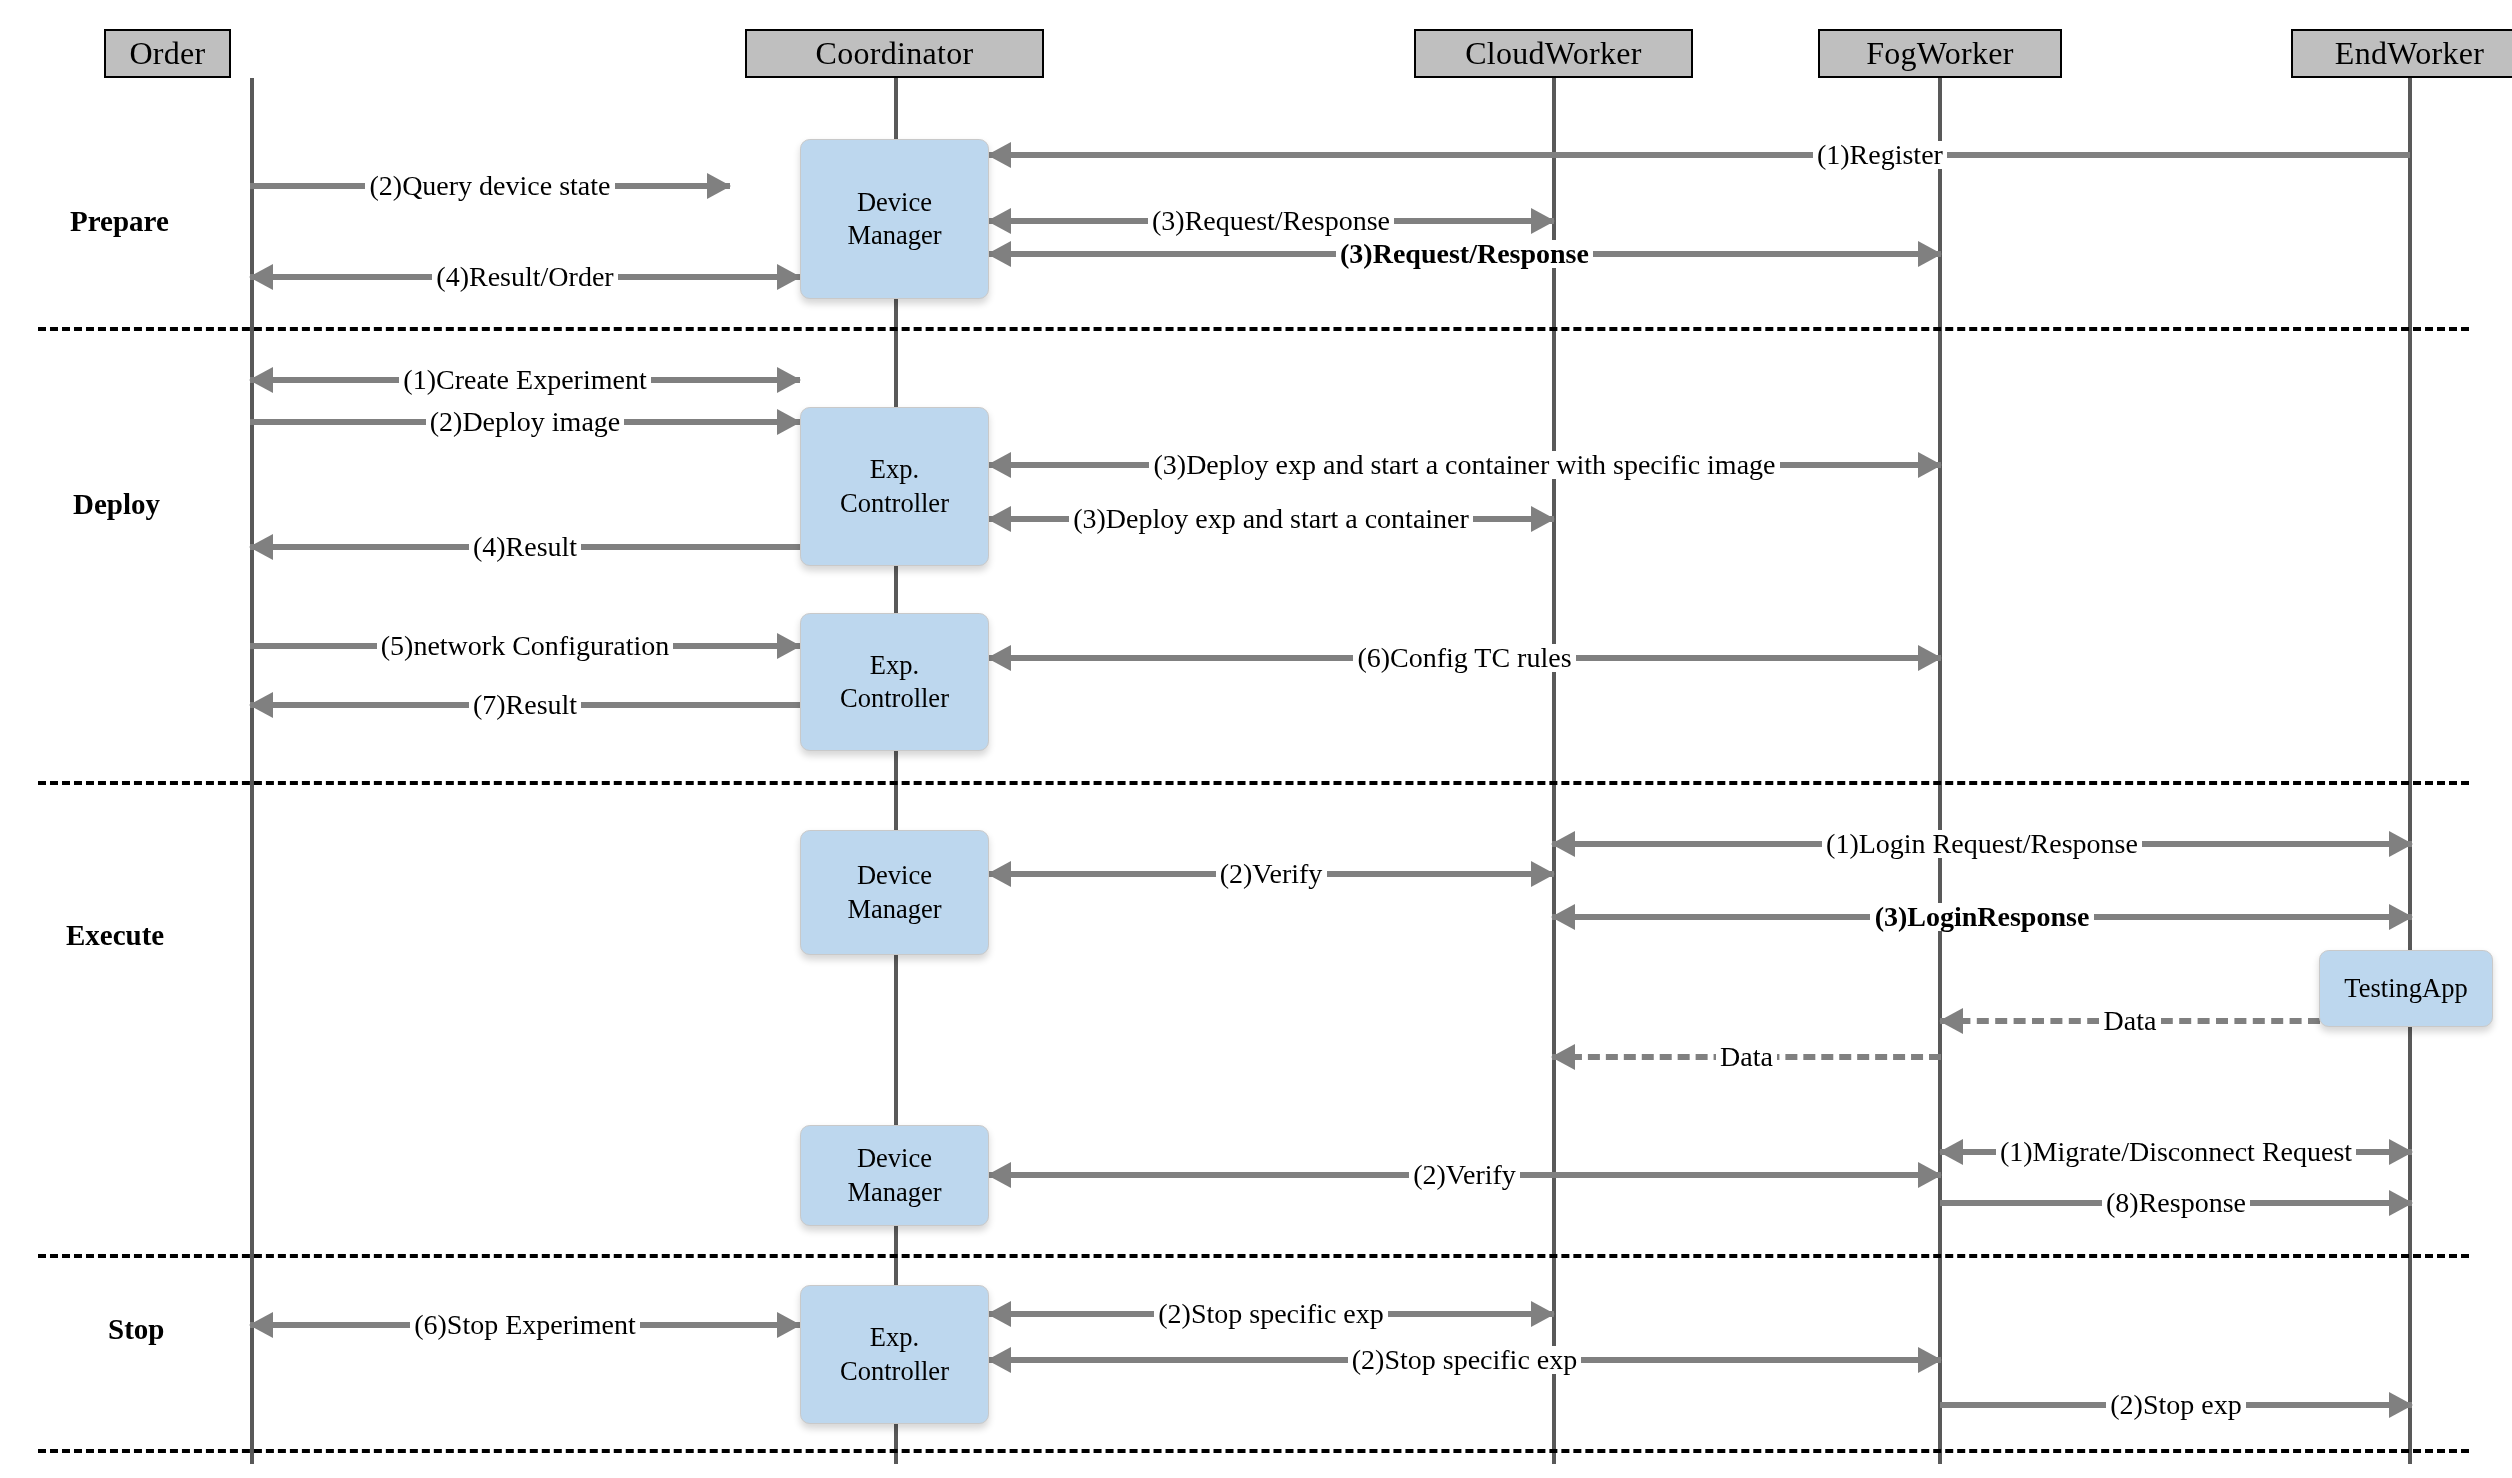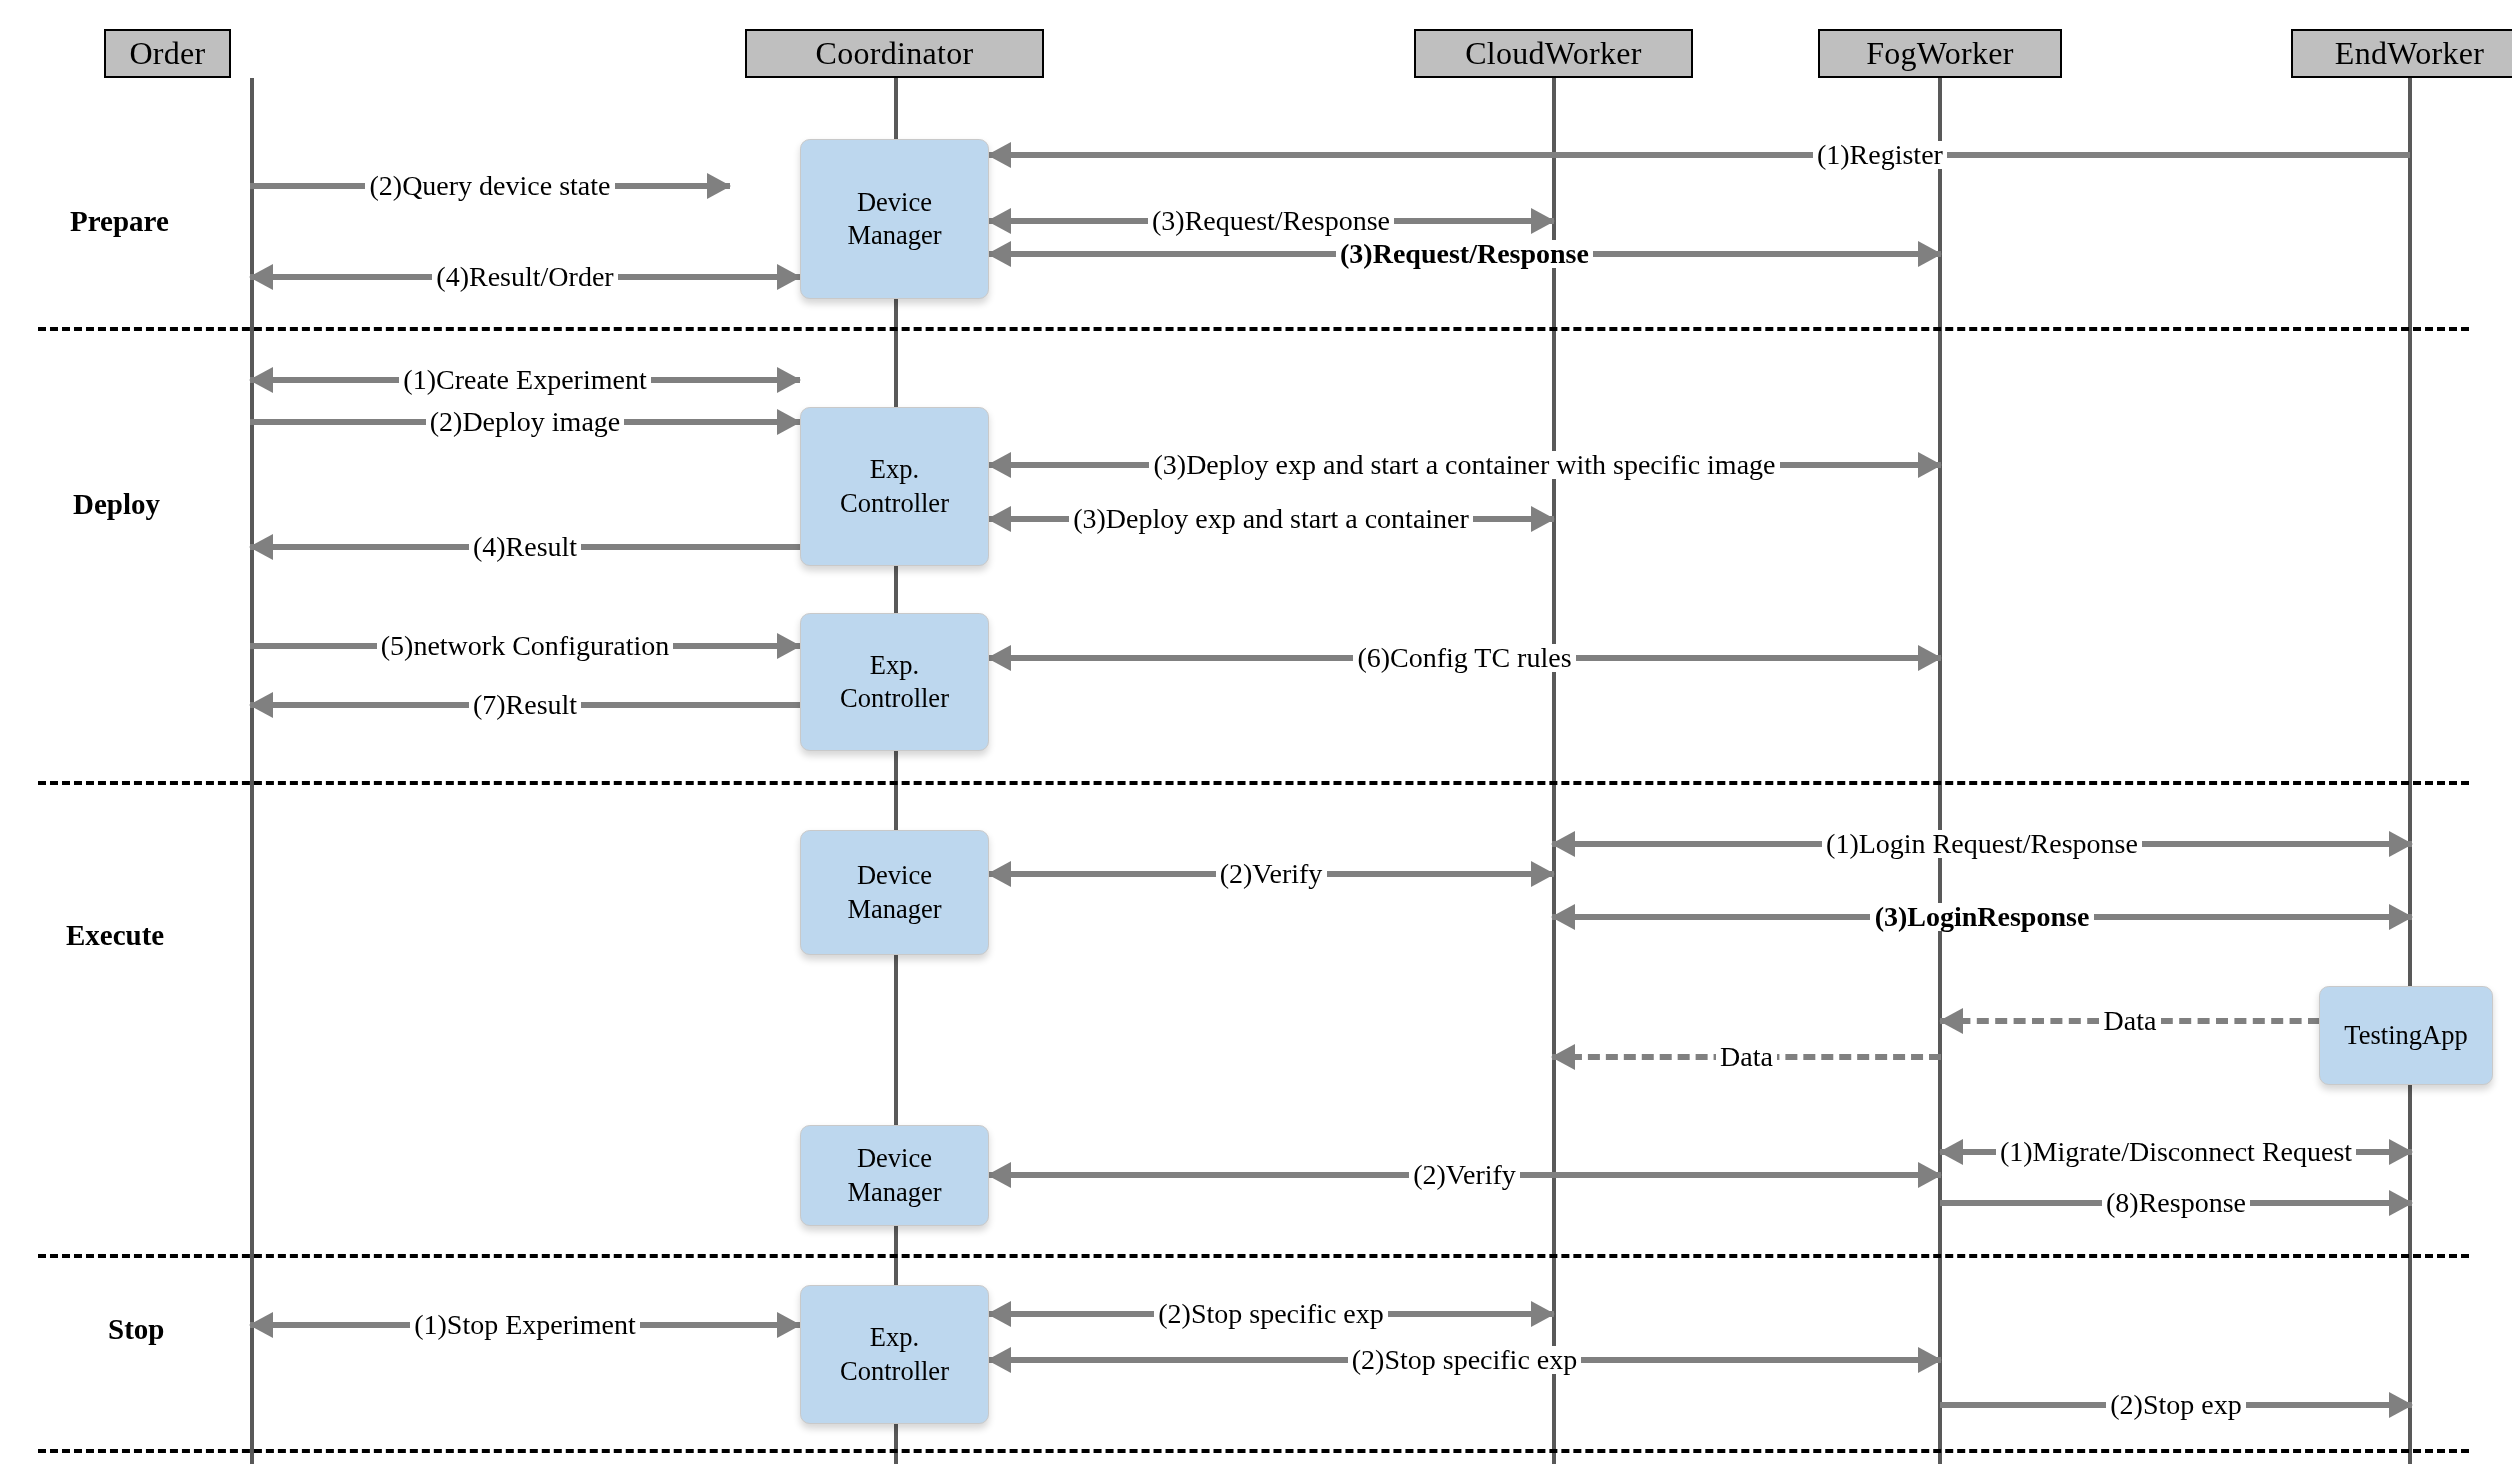"TestingApp" div.comp { height: 99px -> 77px; top: 986px -> 950px }
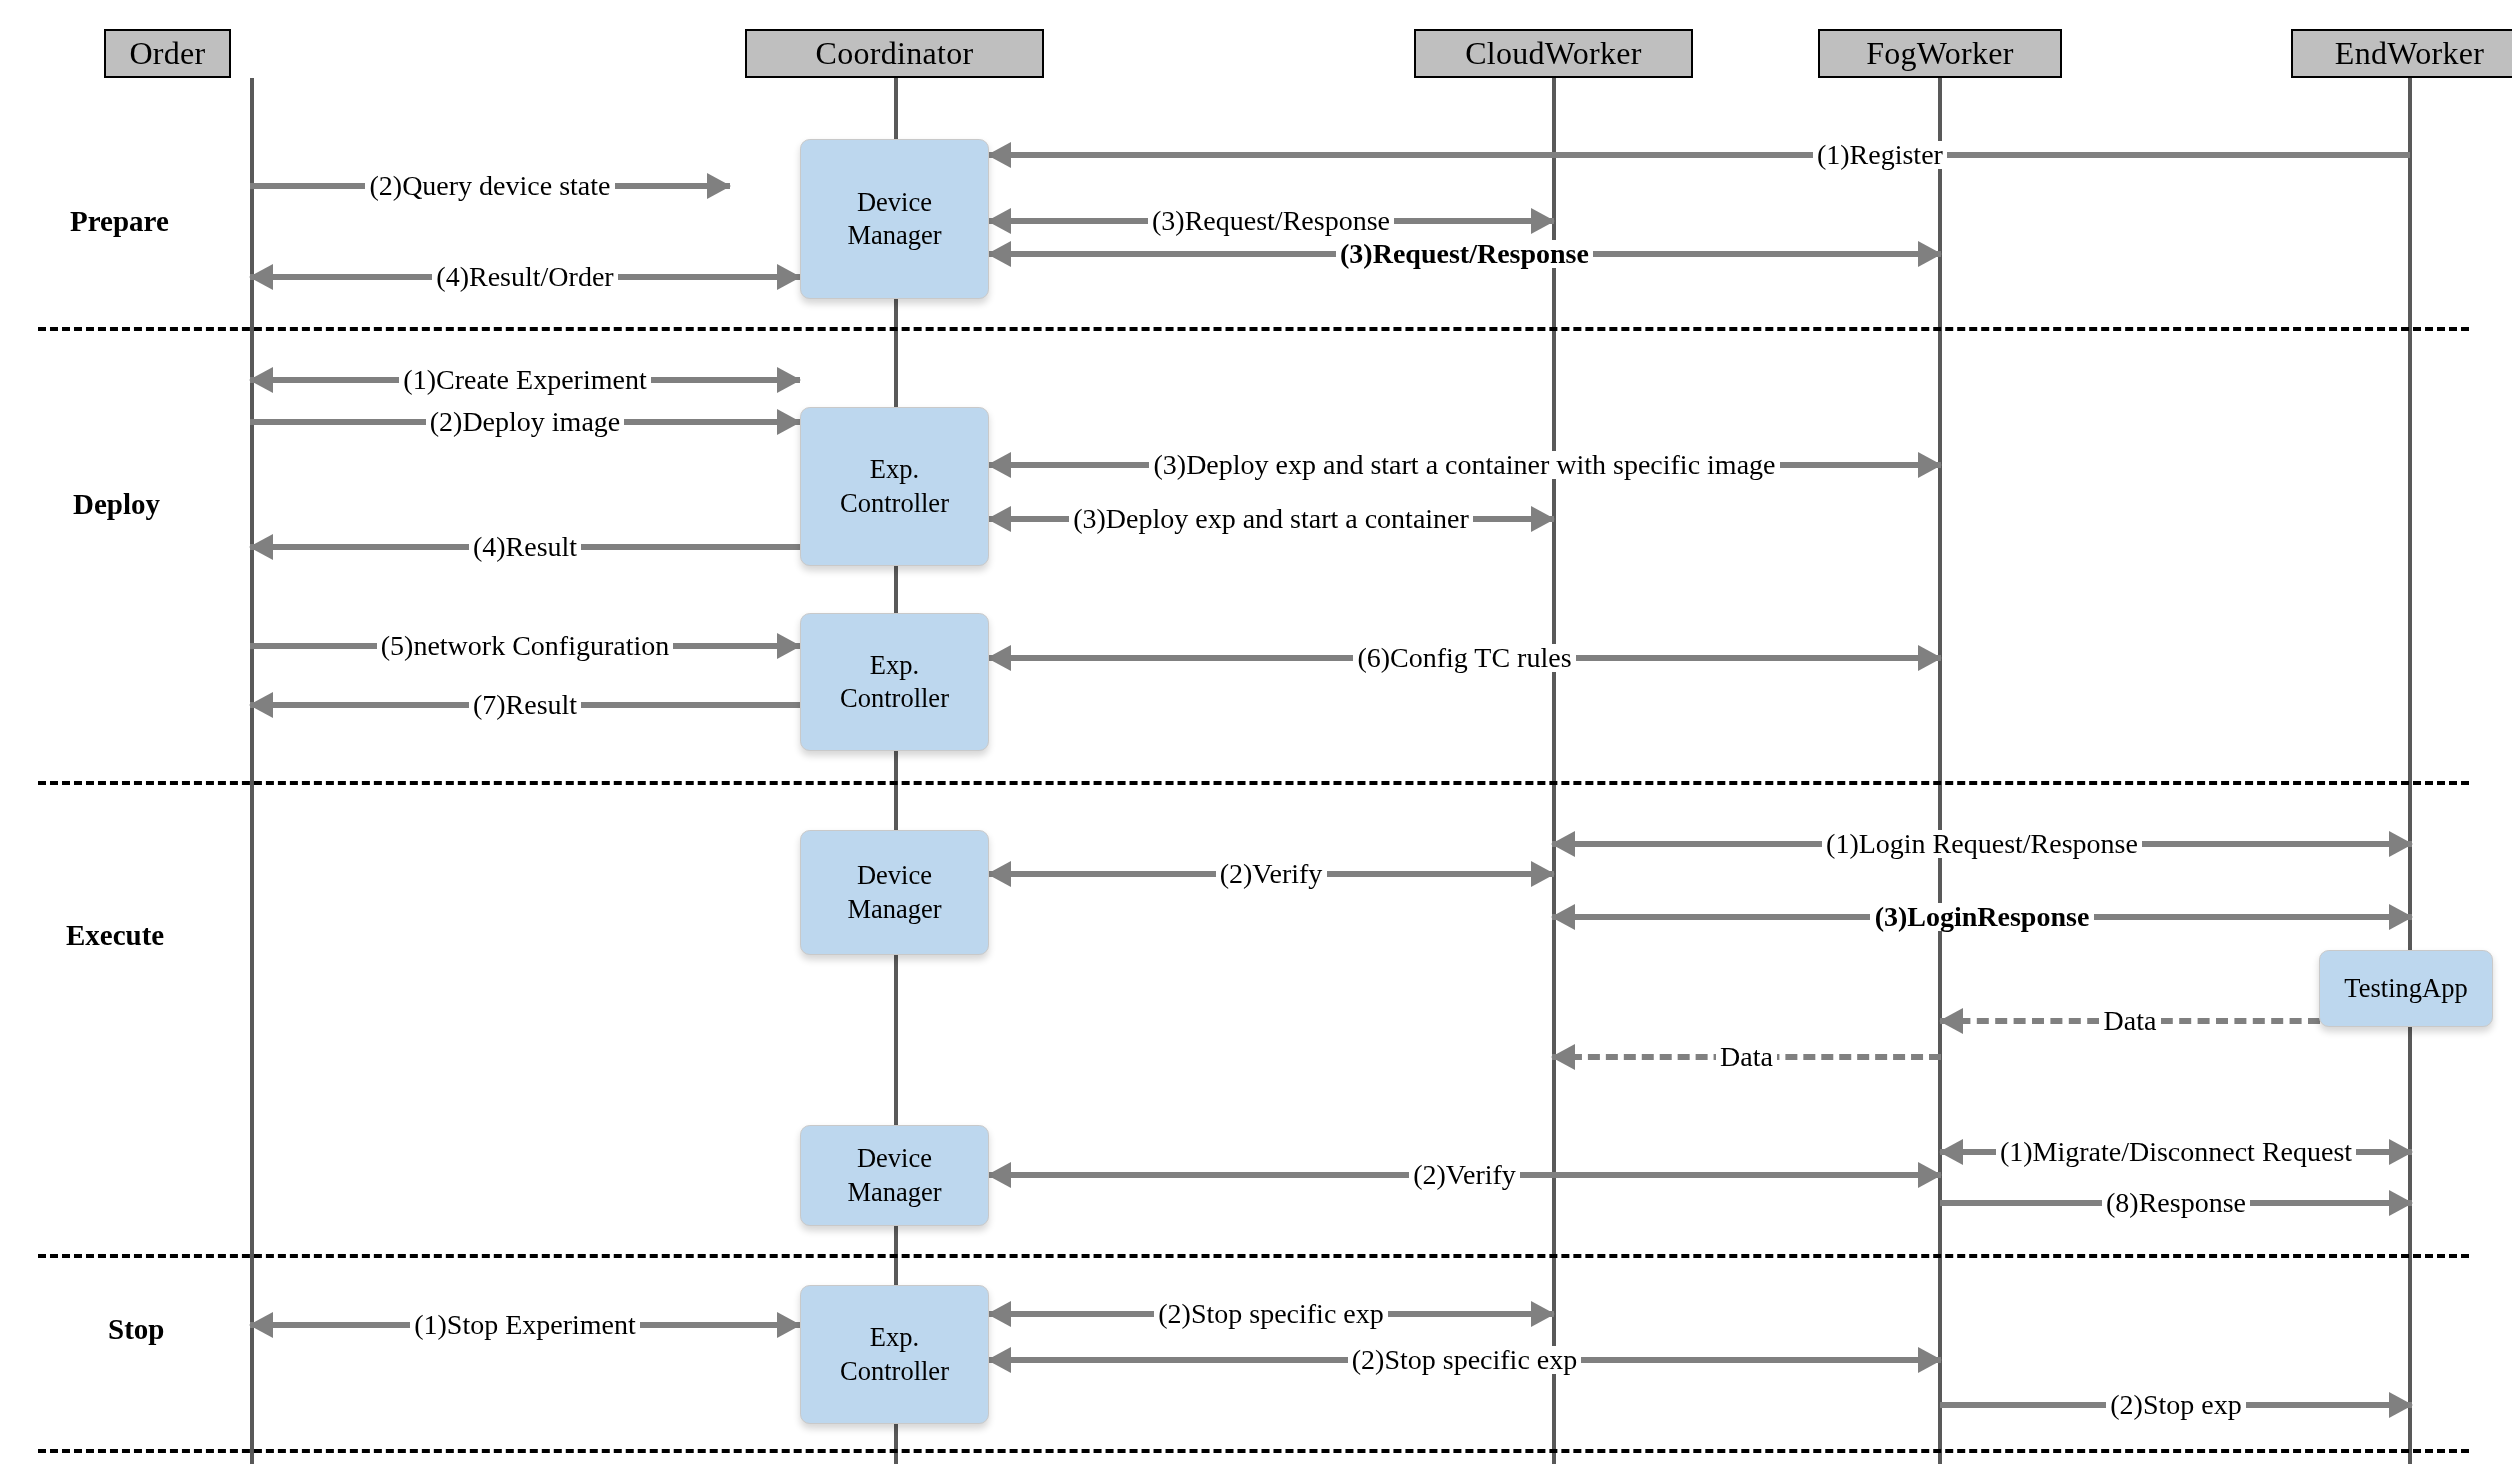"(1)Stop Experiment" div.txt { text: 1 -> 6 }
